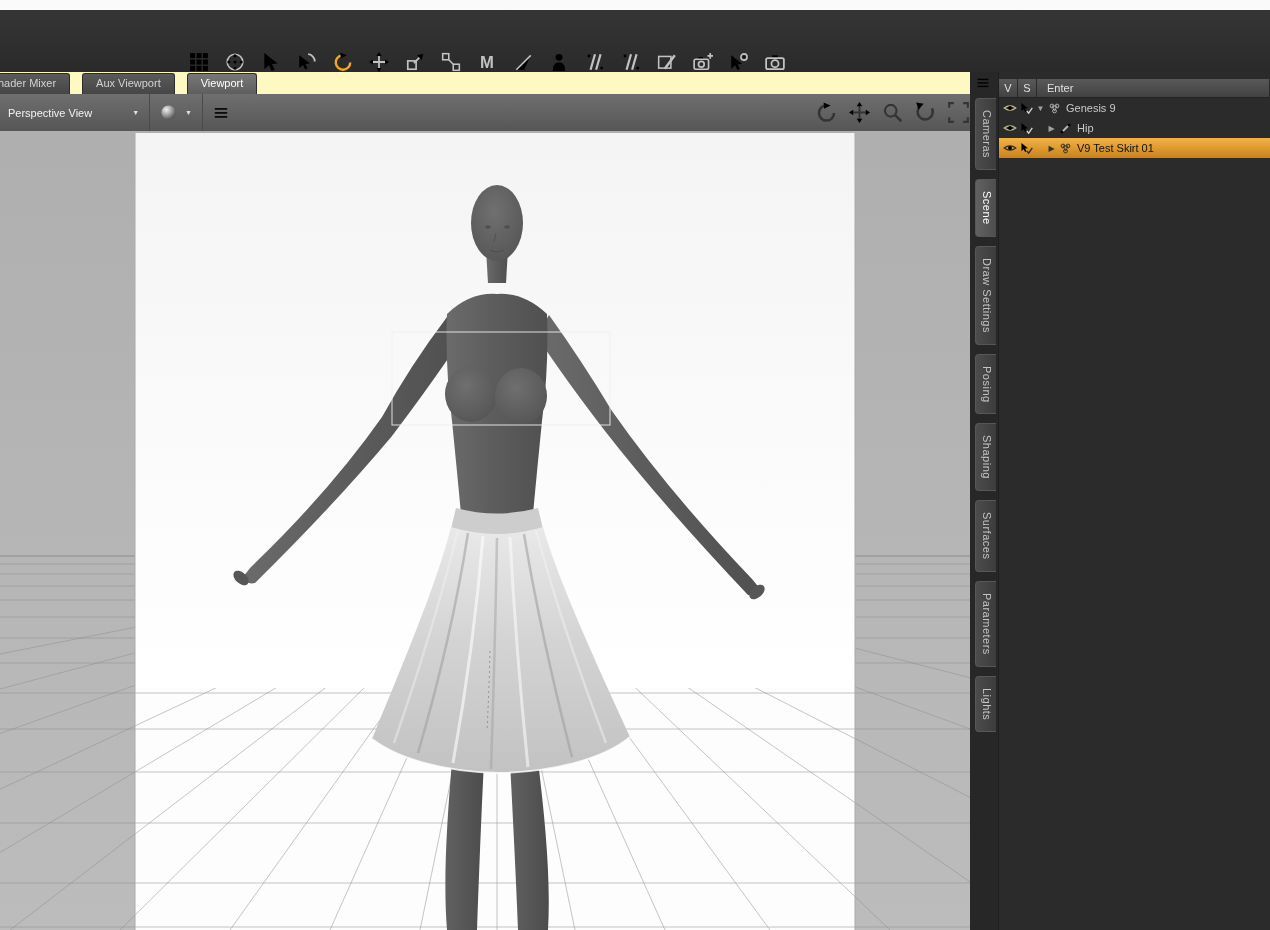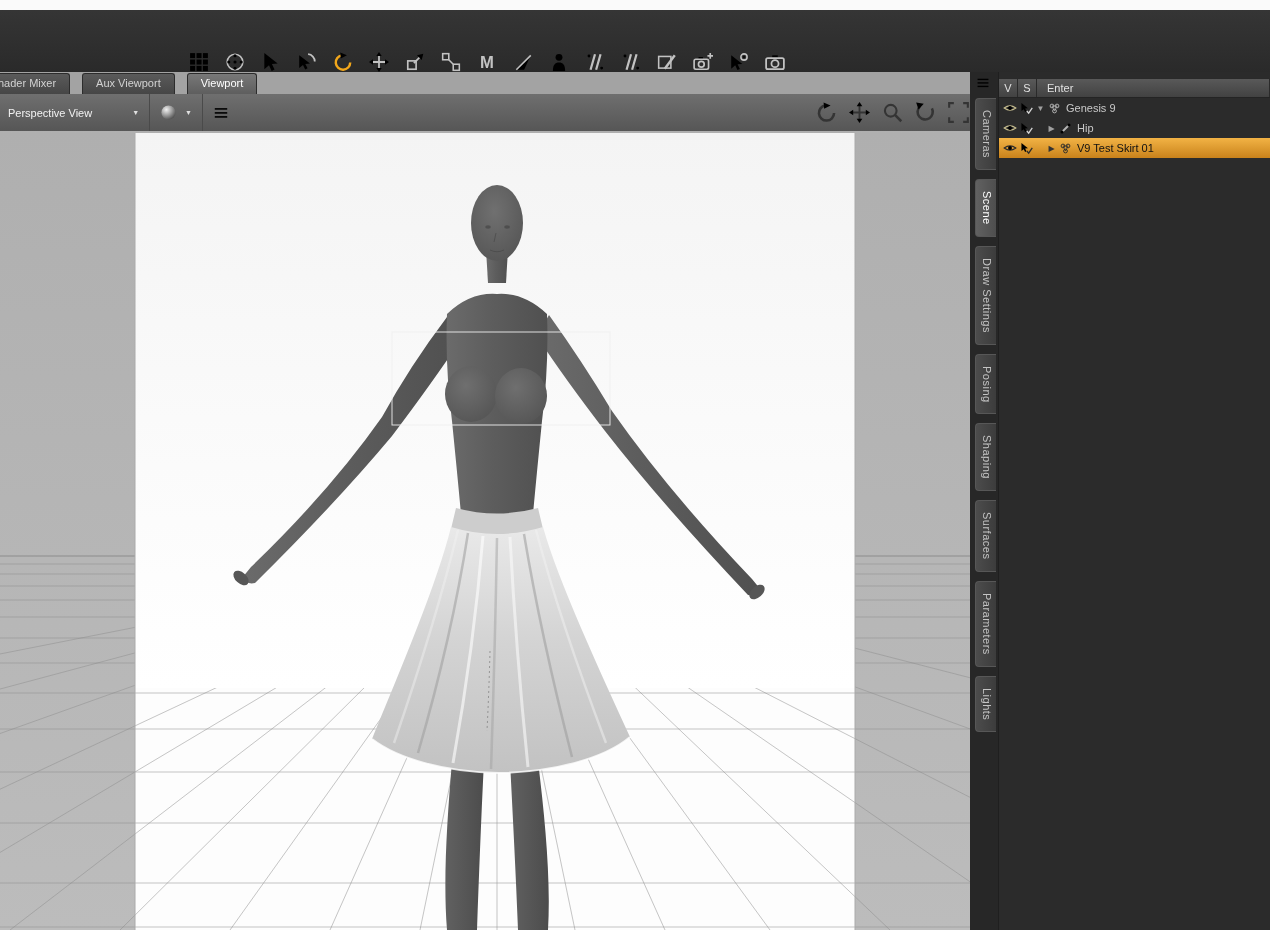"hader Mixer" .tab-bar { background: #a3a3a3 -> #fef9c3 }
